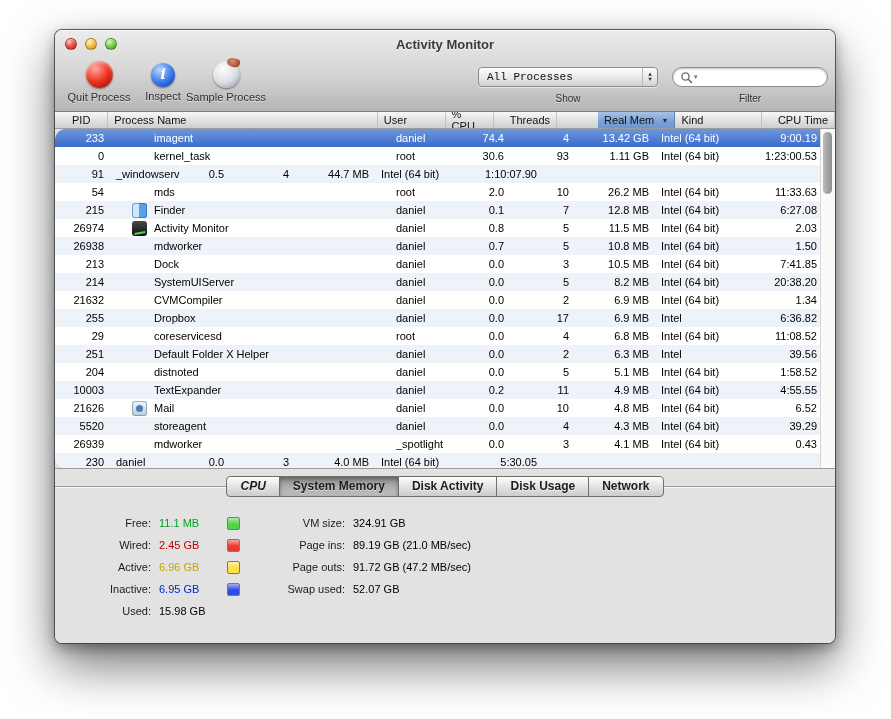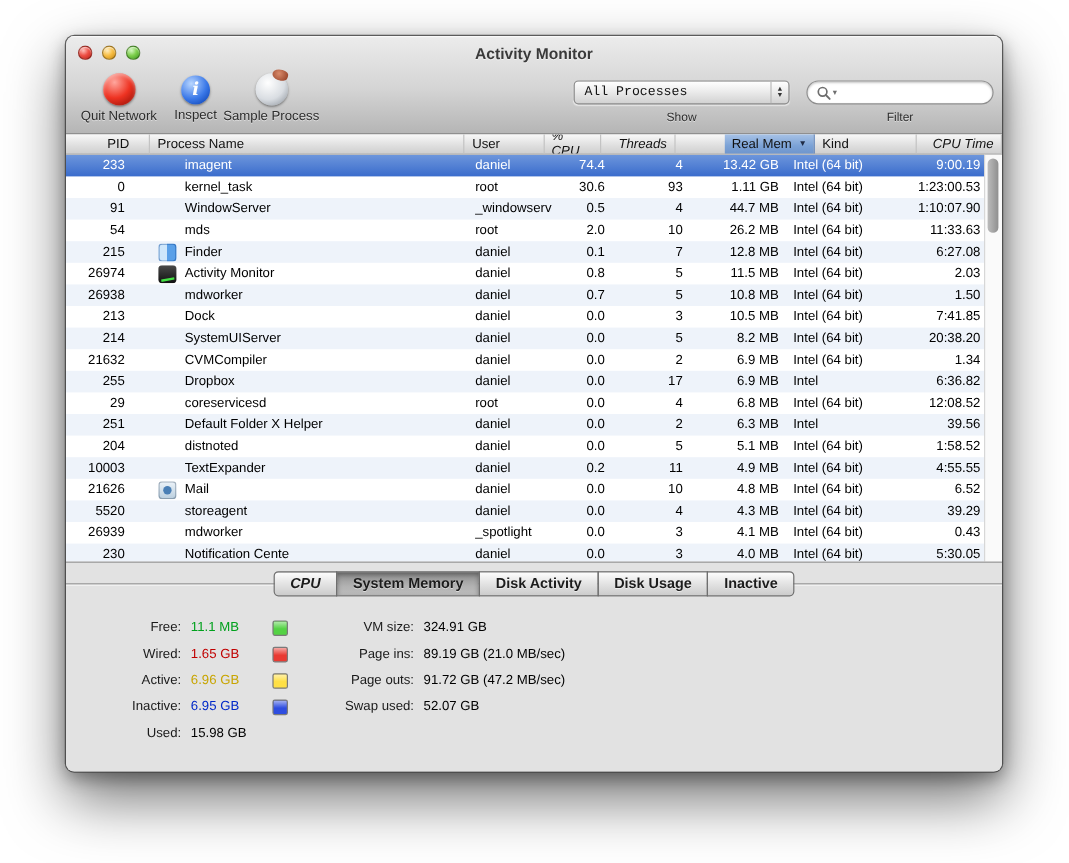"Quit Network" span.tb-label { text: Network -> Process }
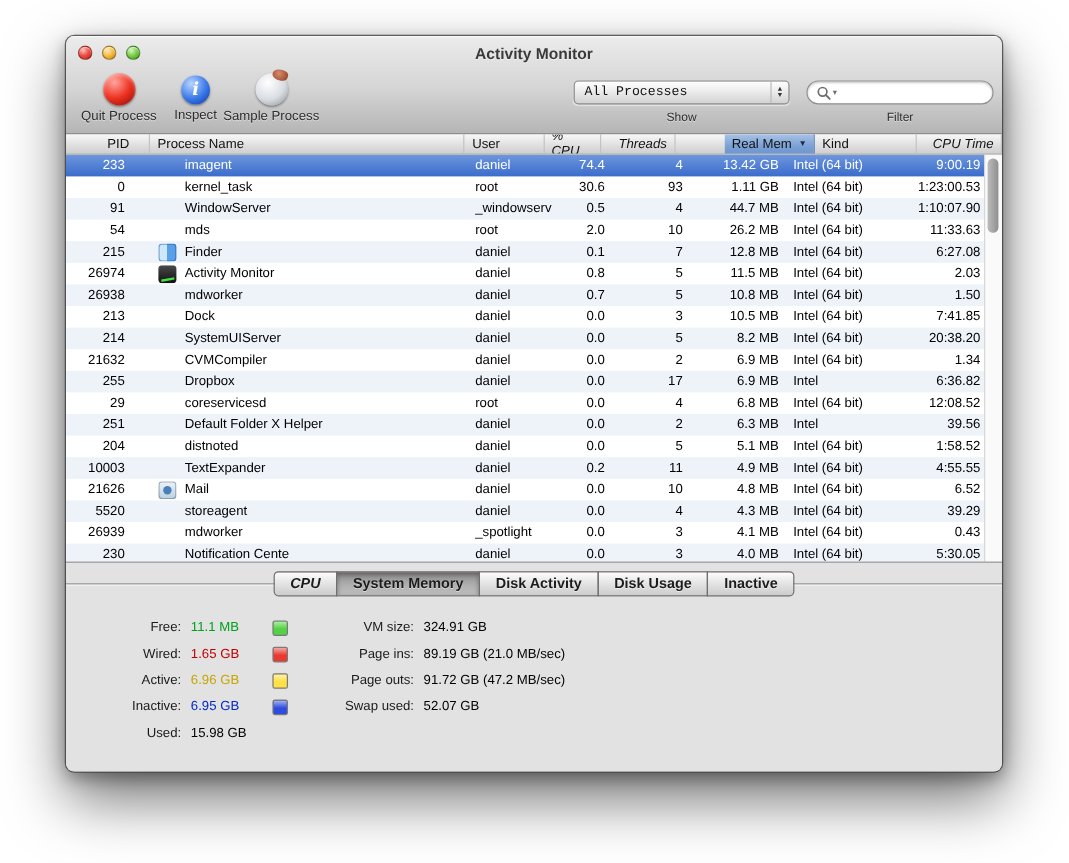"PID" .theader { padding-left: 18px -> none }
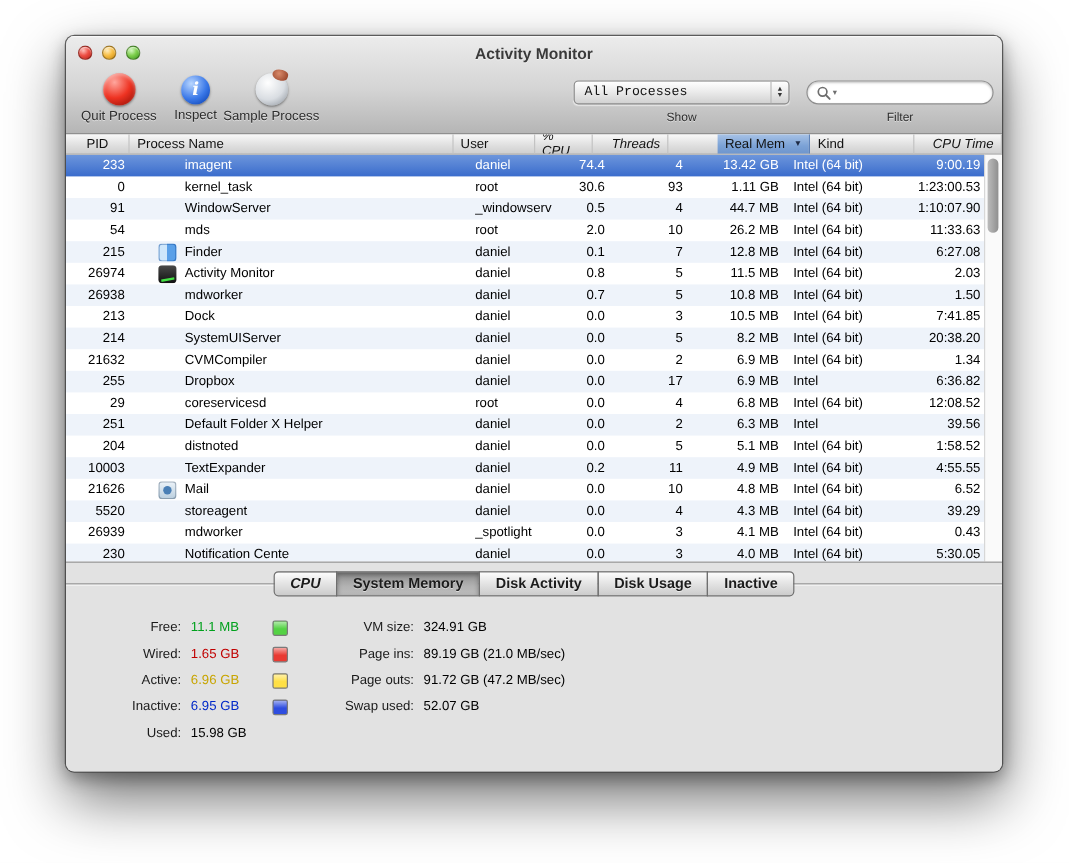"% CPU" .hc.c3,.hc.c4,.hc.c7 { font-style: italic -> none }
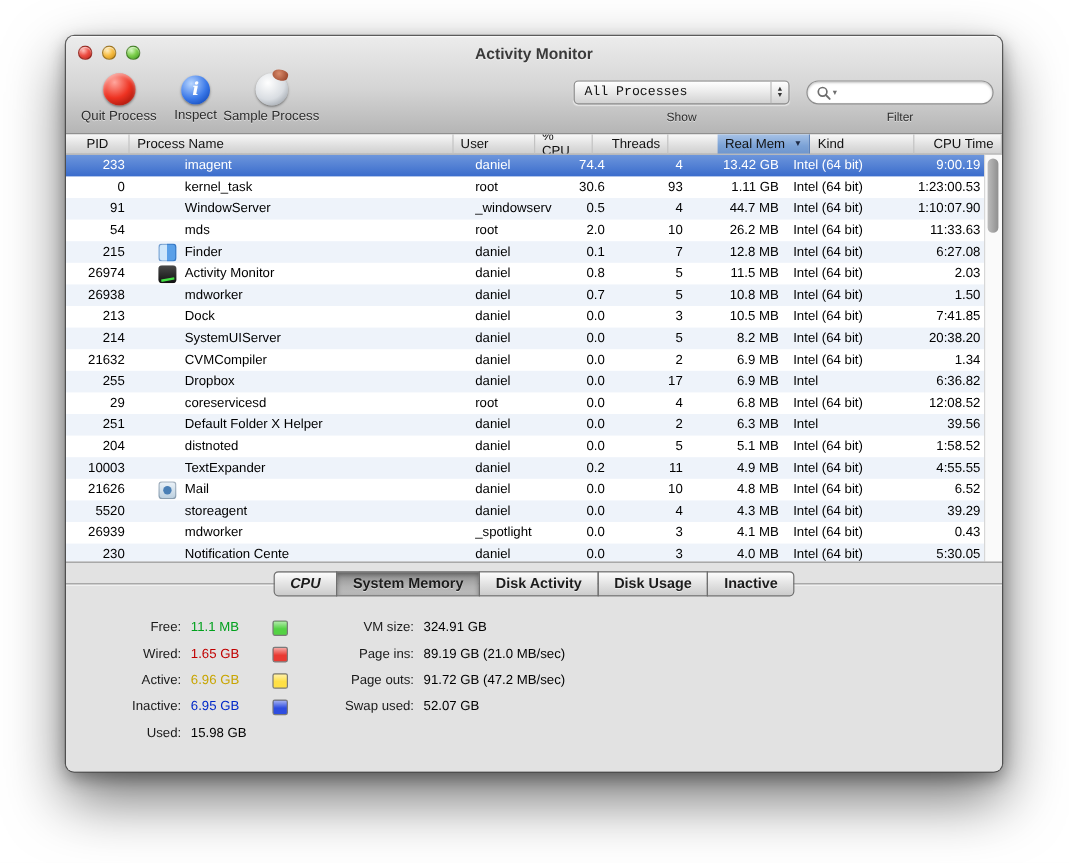"233" .tbody { border-radius: none -> 11px }
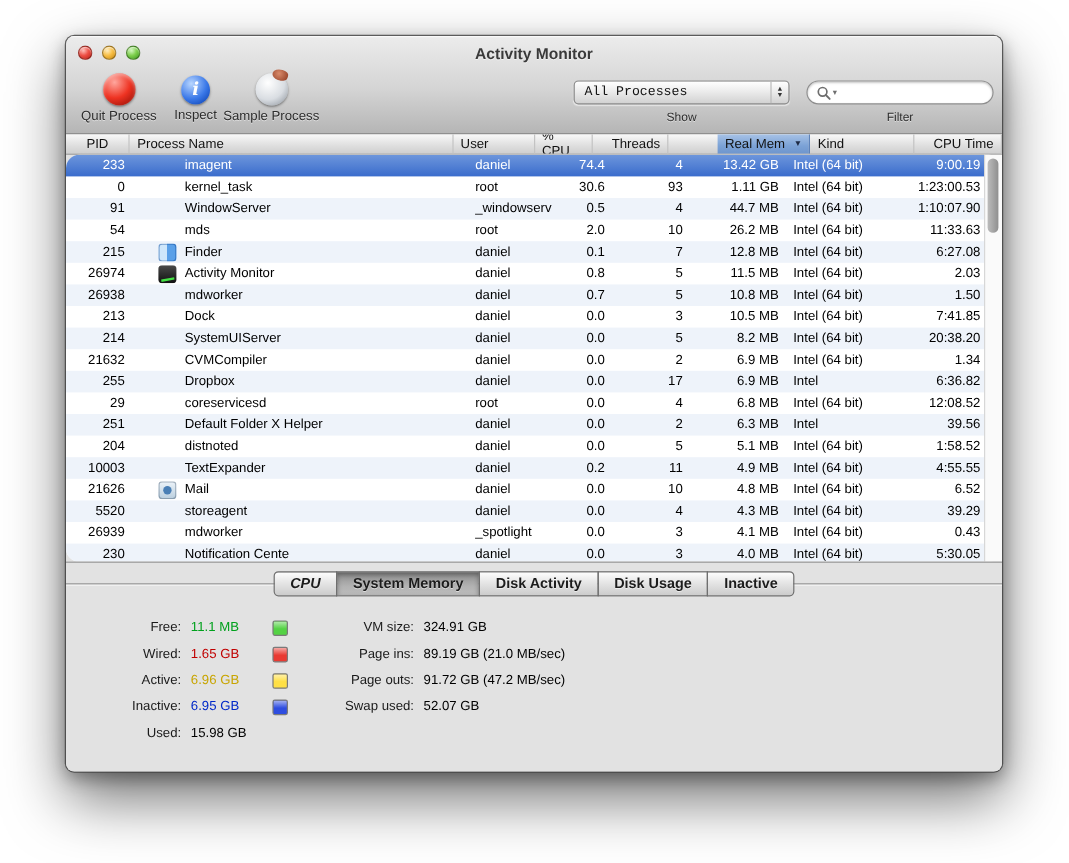"WindowServer" div.td { html: <div> <span></span> <span>WindowServer</span> </div> -> none }
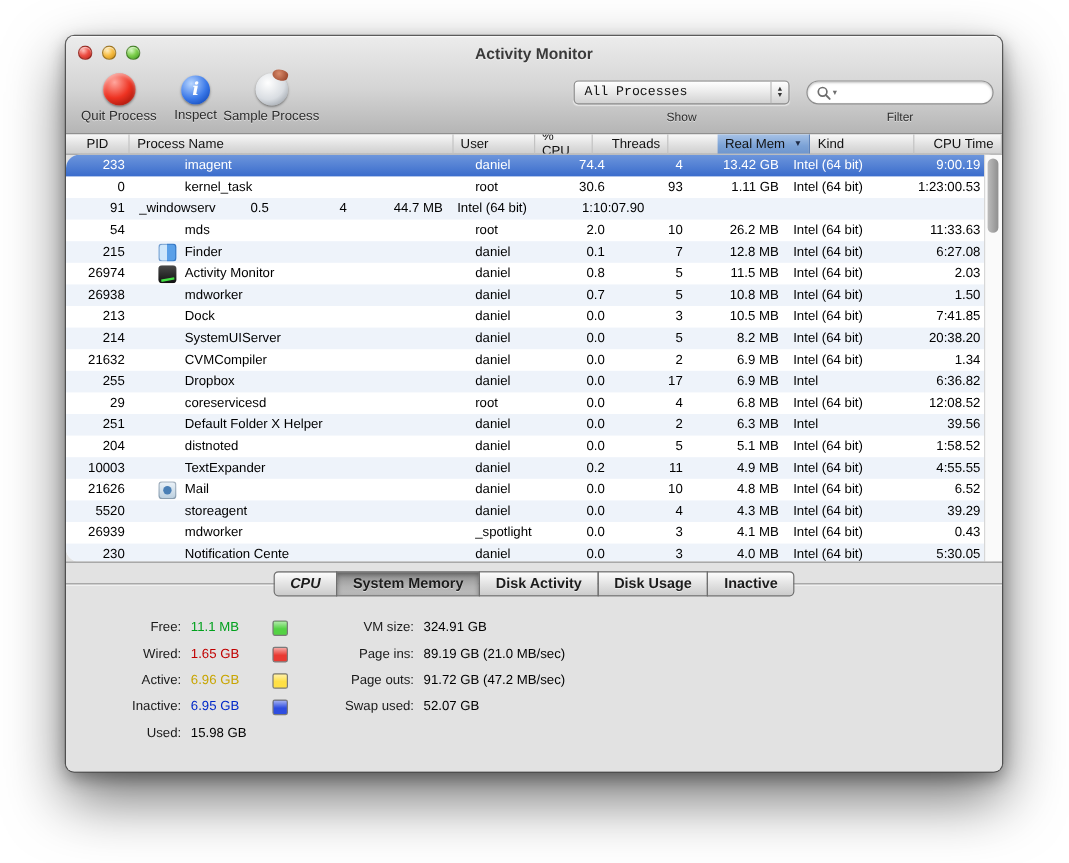"12:08.52" div.td { text: 12:08.52 -> 11:08.52 }
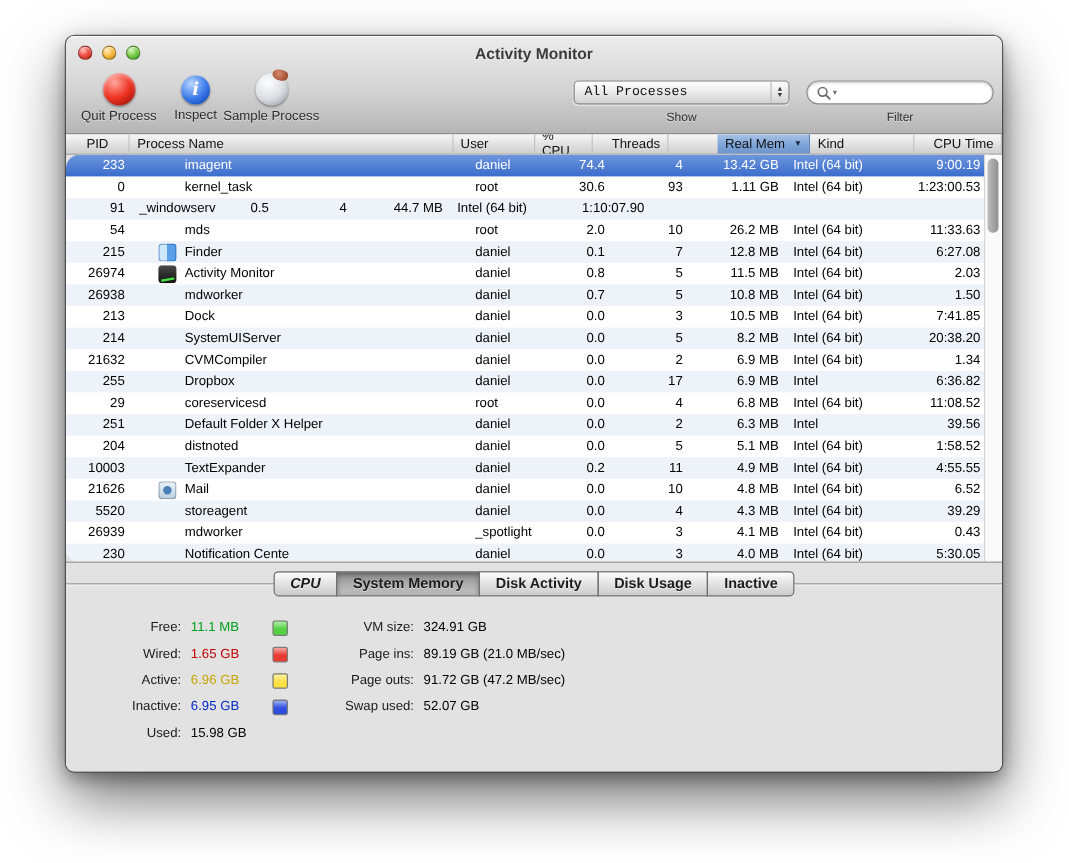"Notification Cente" div.td { html: <div> <span></span> <span>Notification Cente</span> </div> -> none }
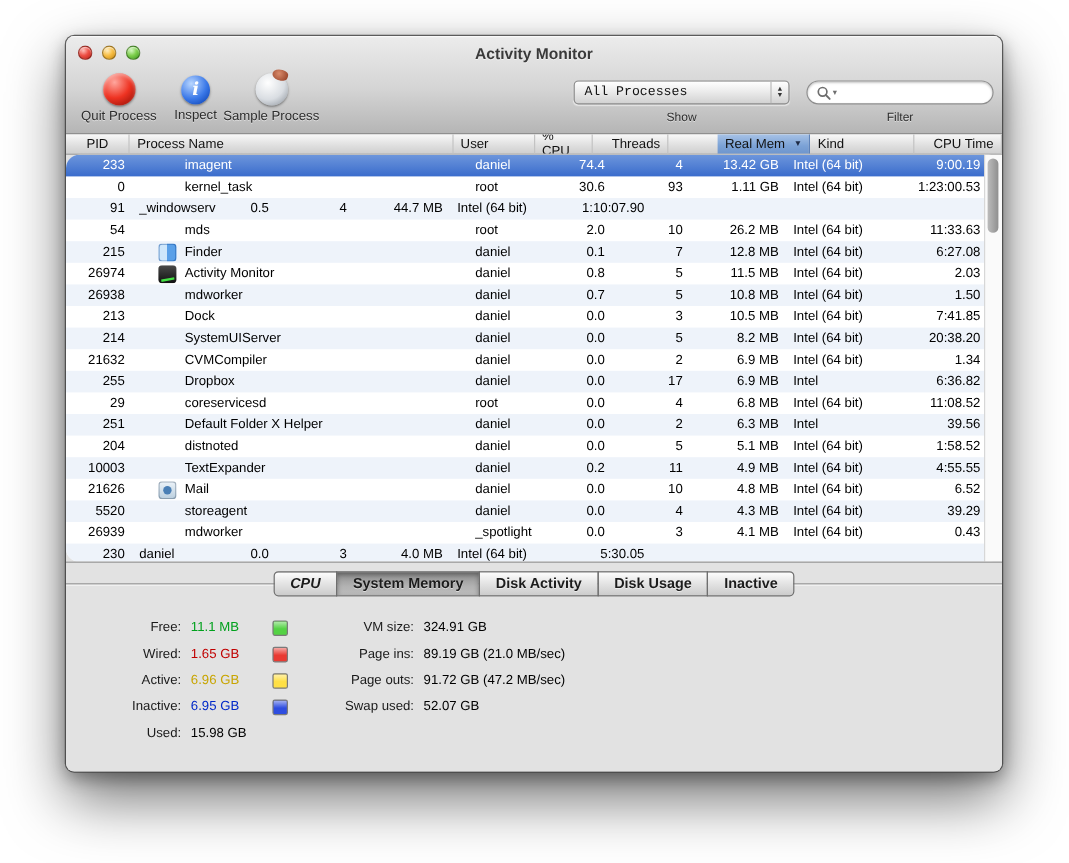"Inactive" div.seg { text: Inactive -> Network }
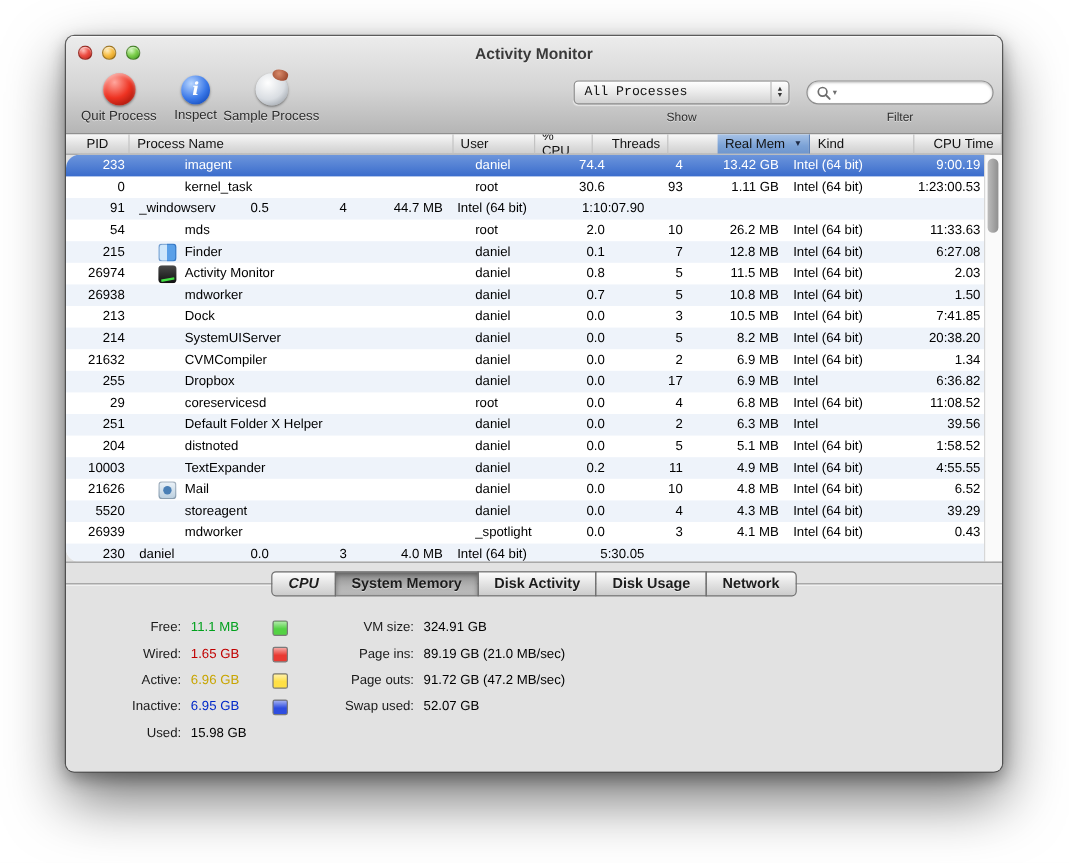"1.65 GB" span.mem-val { text: 1.65 -> 2.45 }
